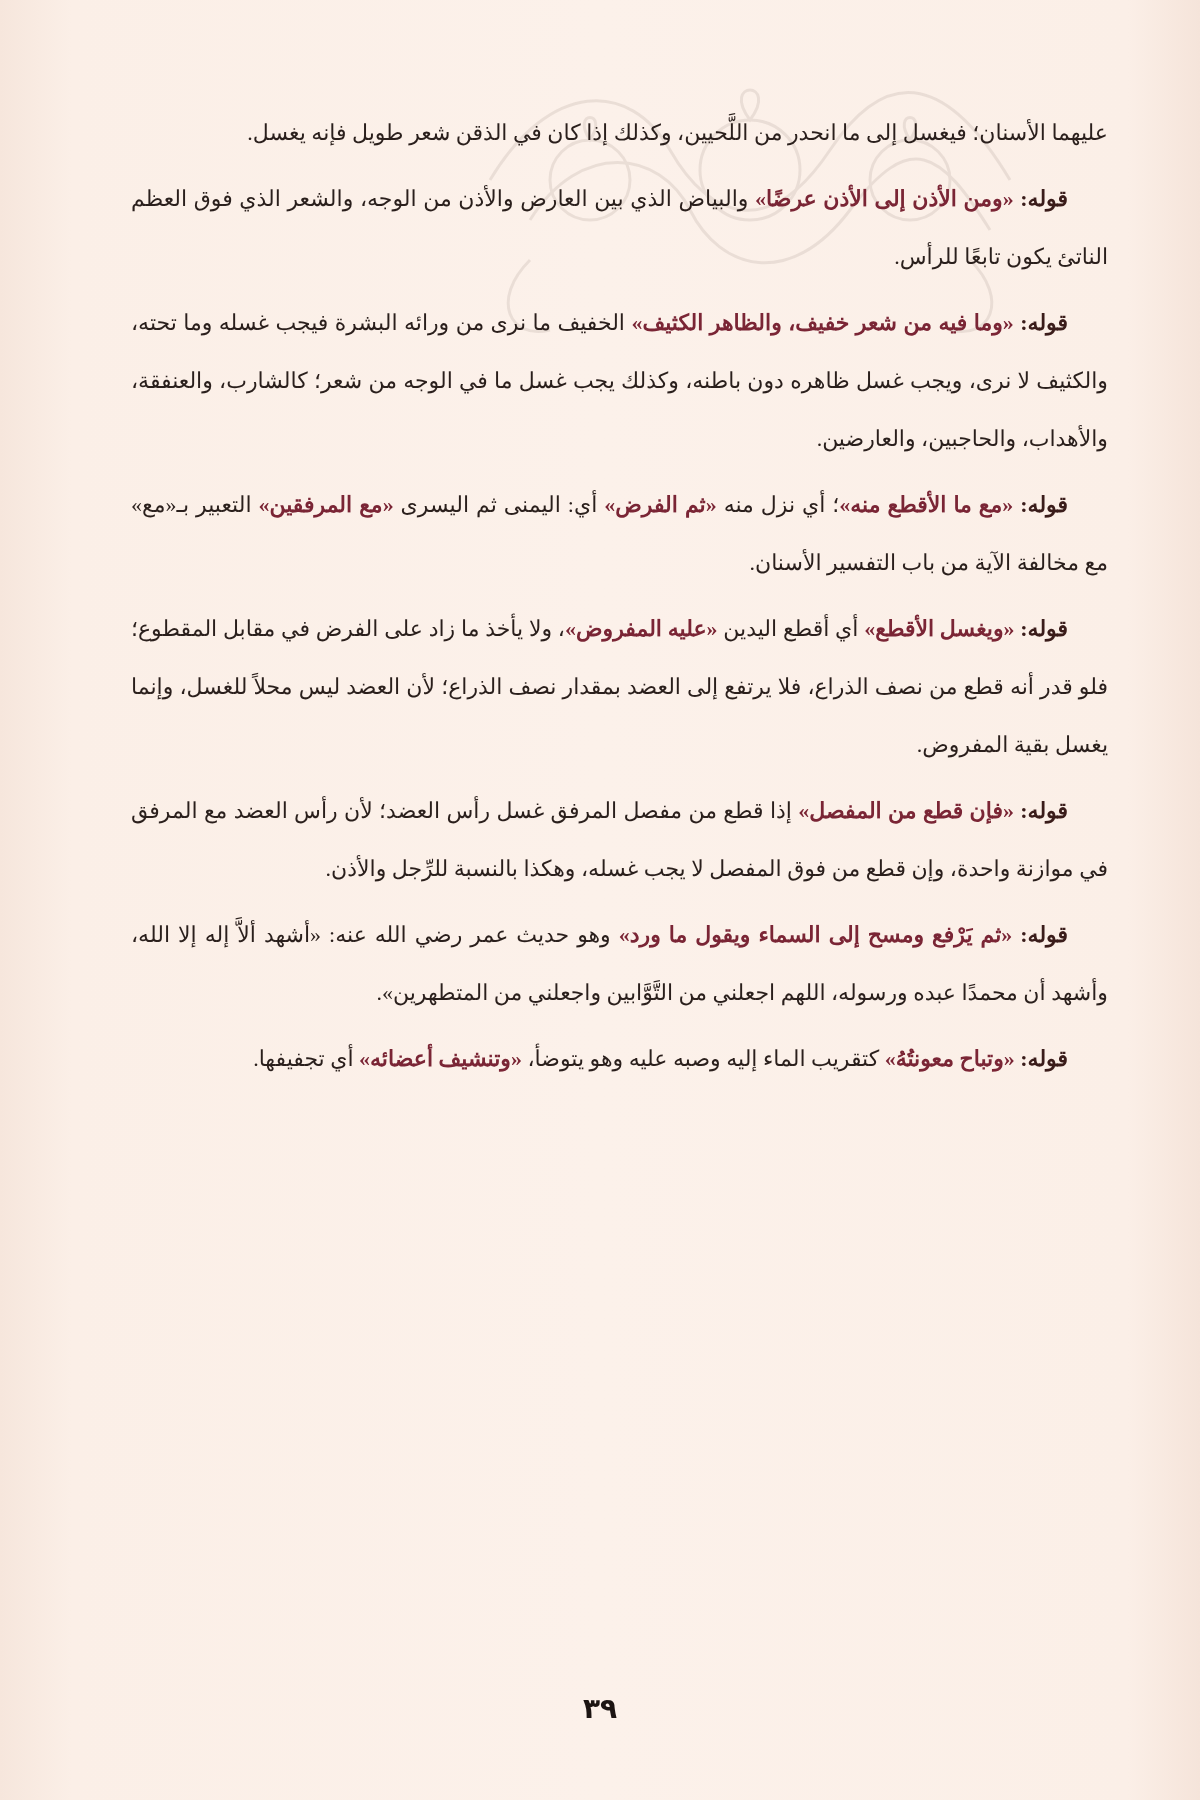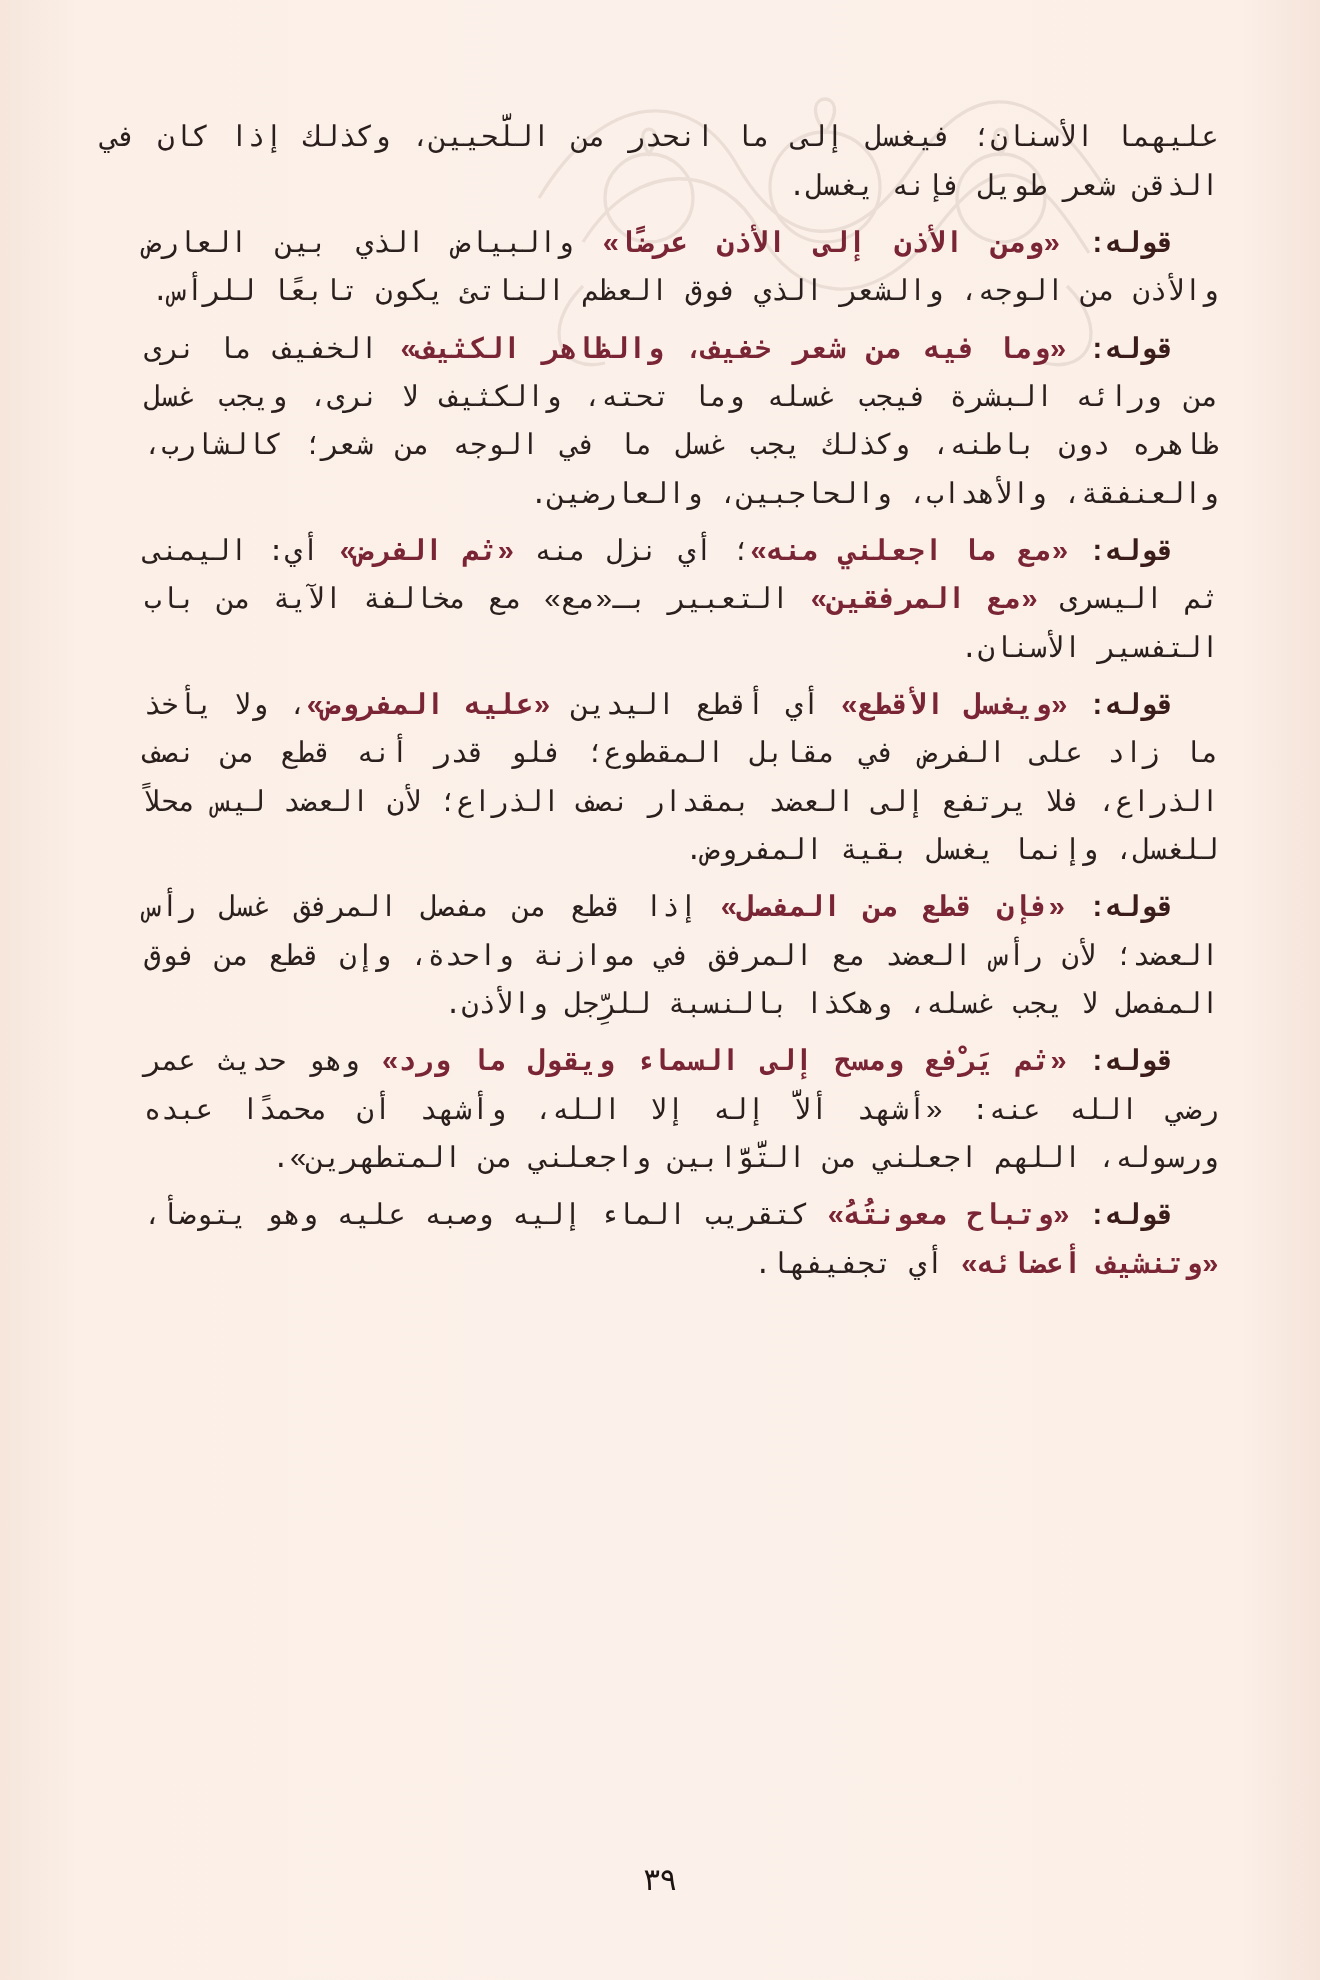"عليهما الأسنان؛ فيغسل إلى ما" .text-block { font-family: Liberation Mono, monospace -> Liberation Serif, serif; font-size: 26px -> 22px; line-height: 44px -> 58px }
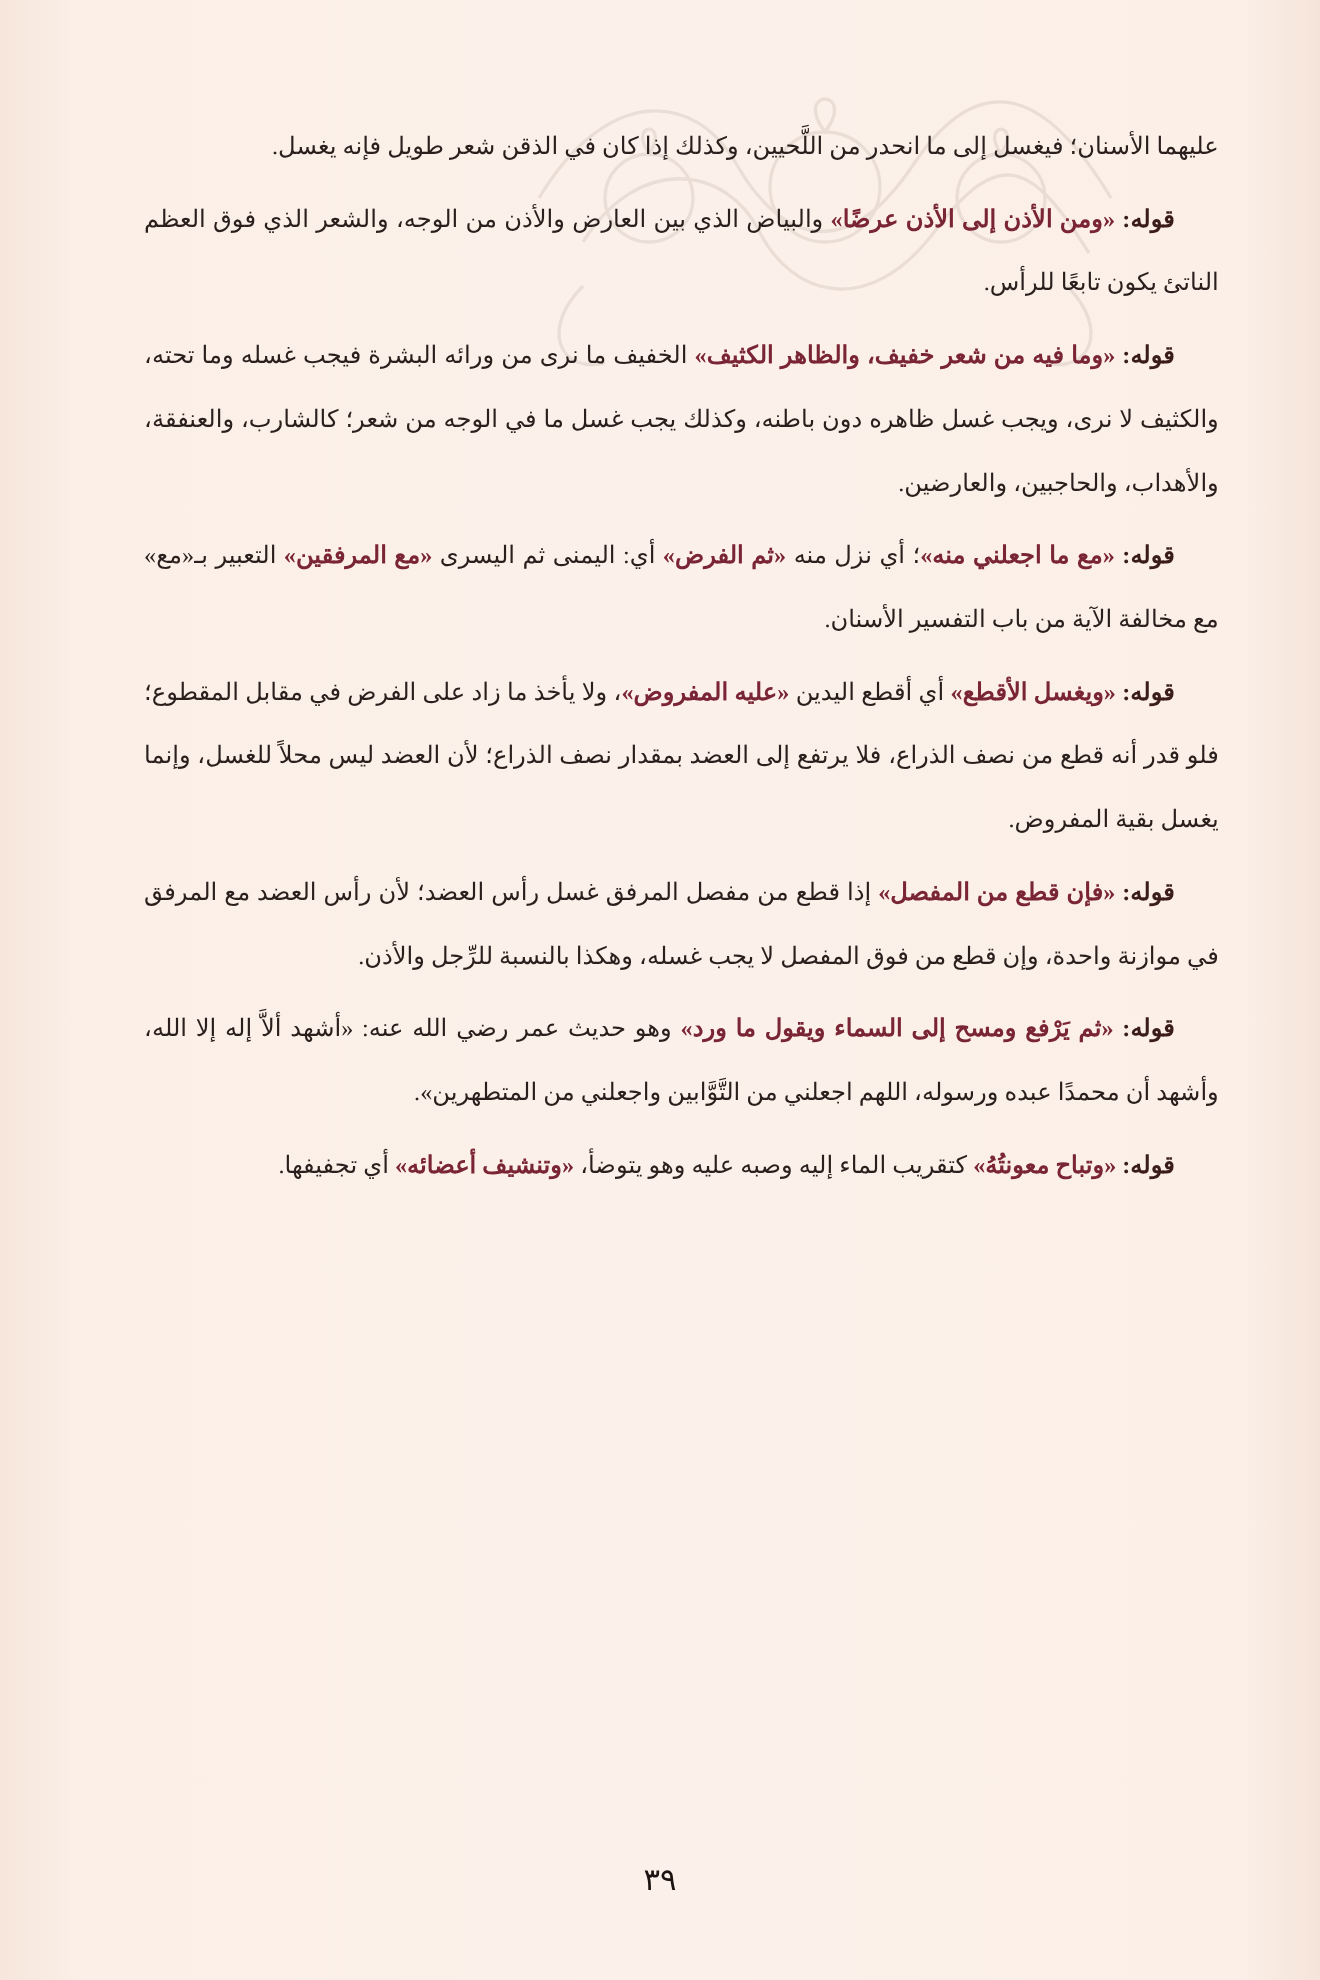"«مع ما اجعلني منه»" span.quote { text: اجعلني -> الأقطع }
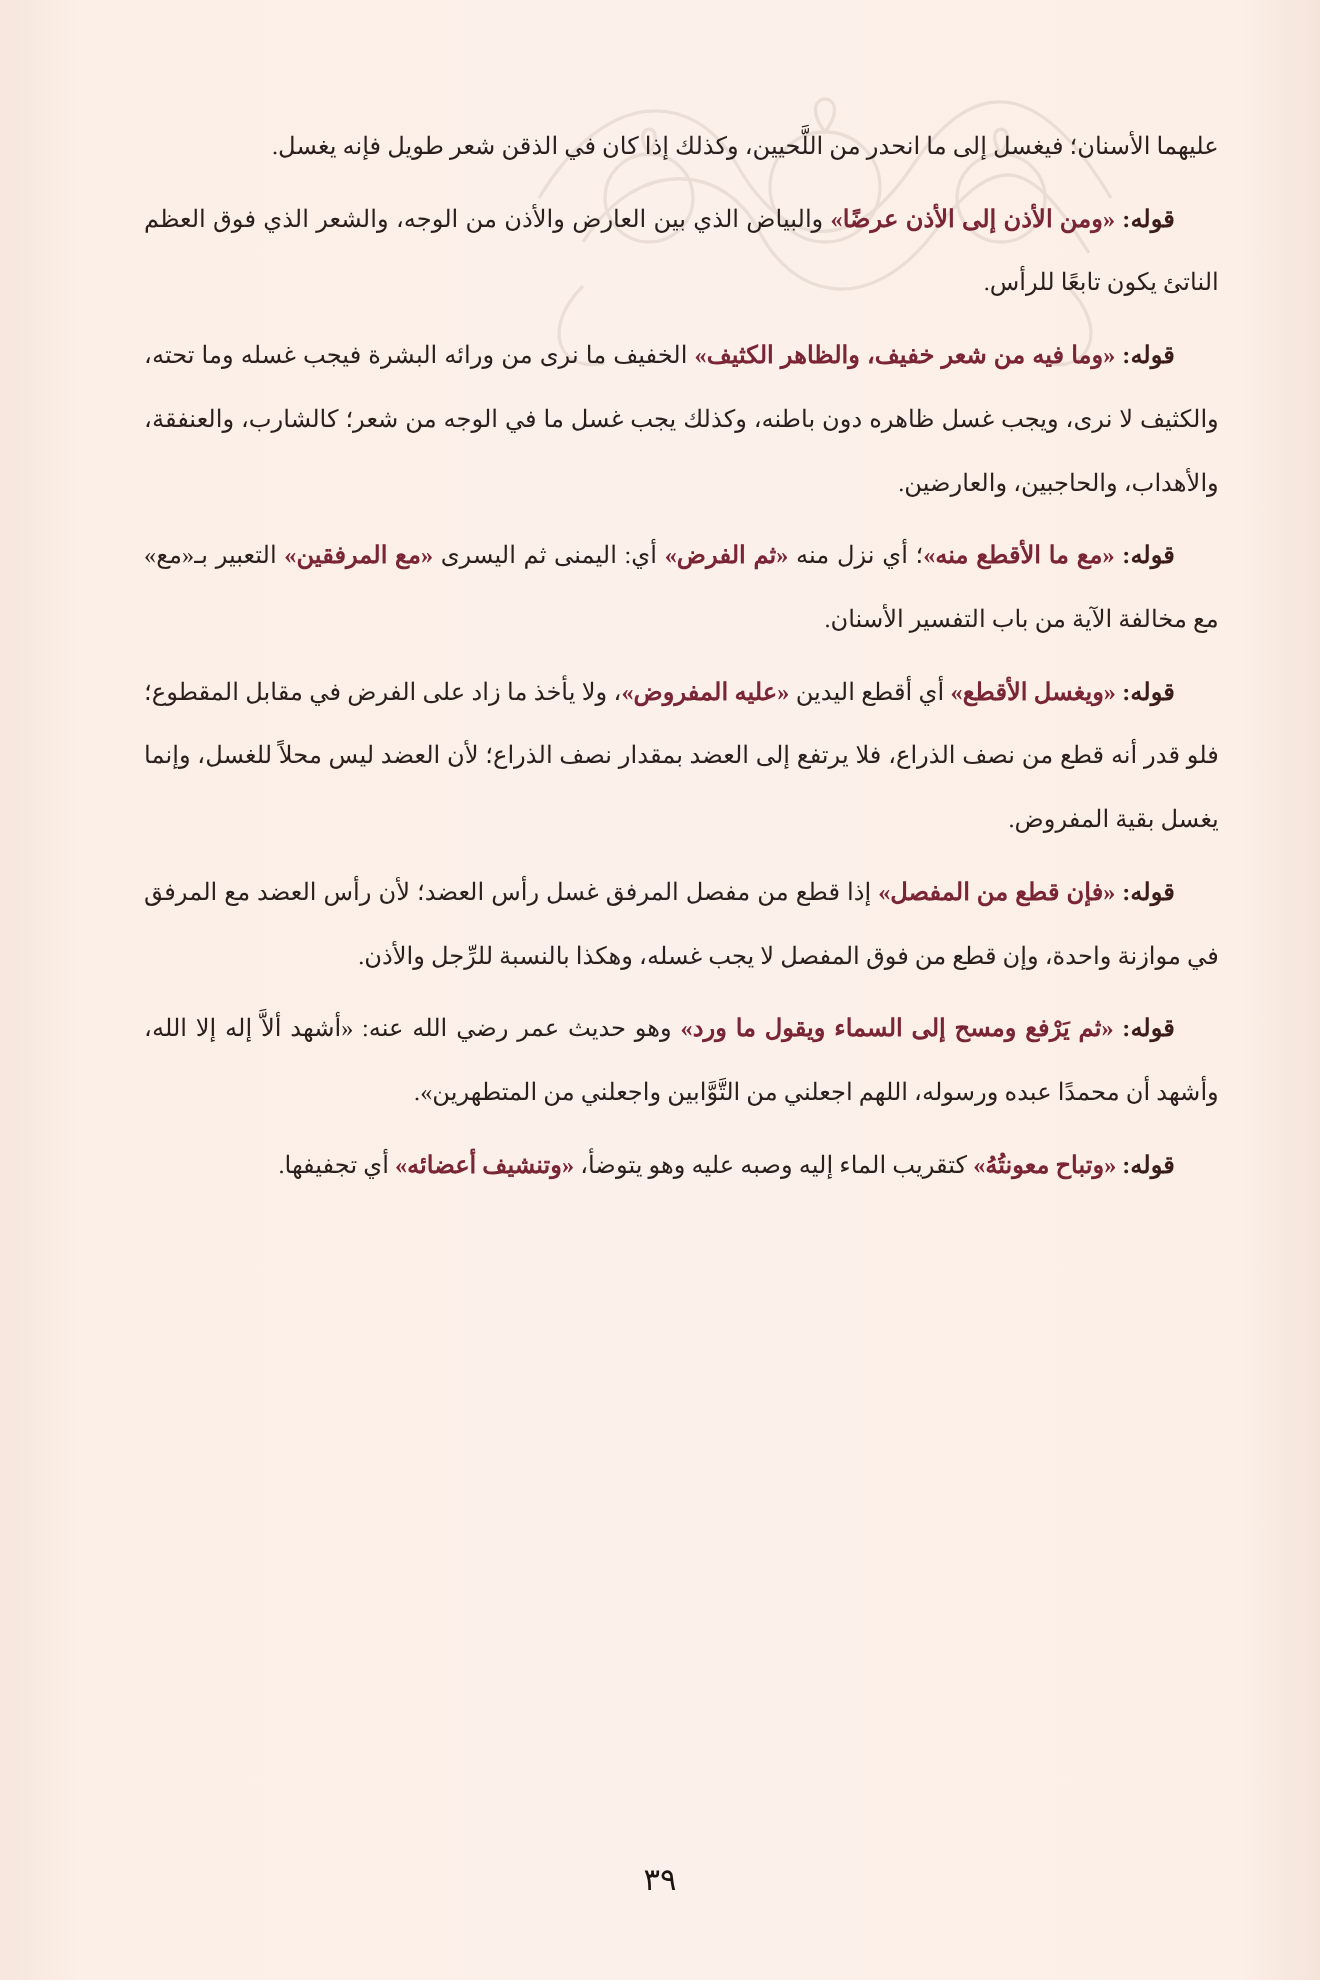"٣٩" .page-number { font-weight: normal -> bold }
